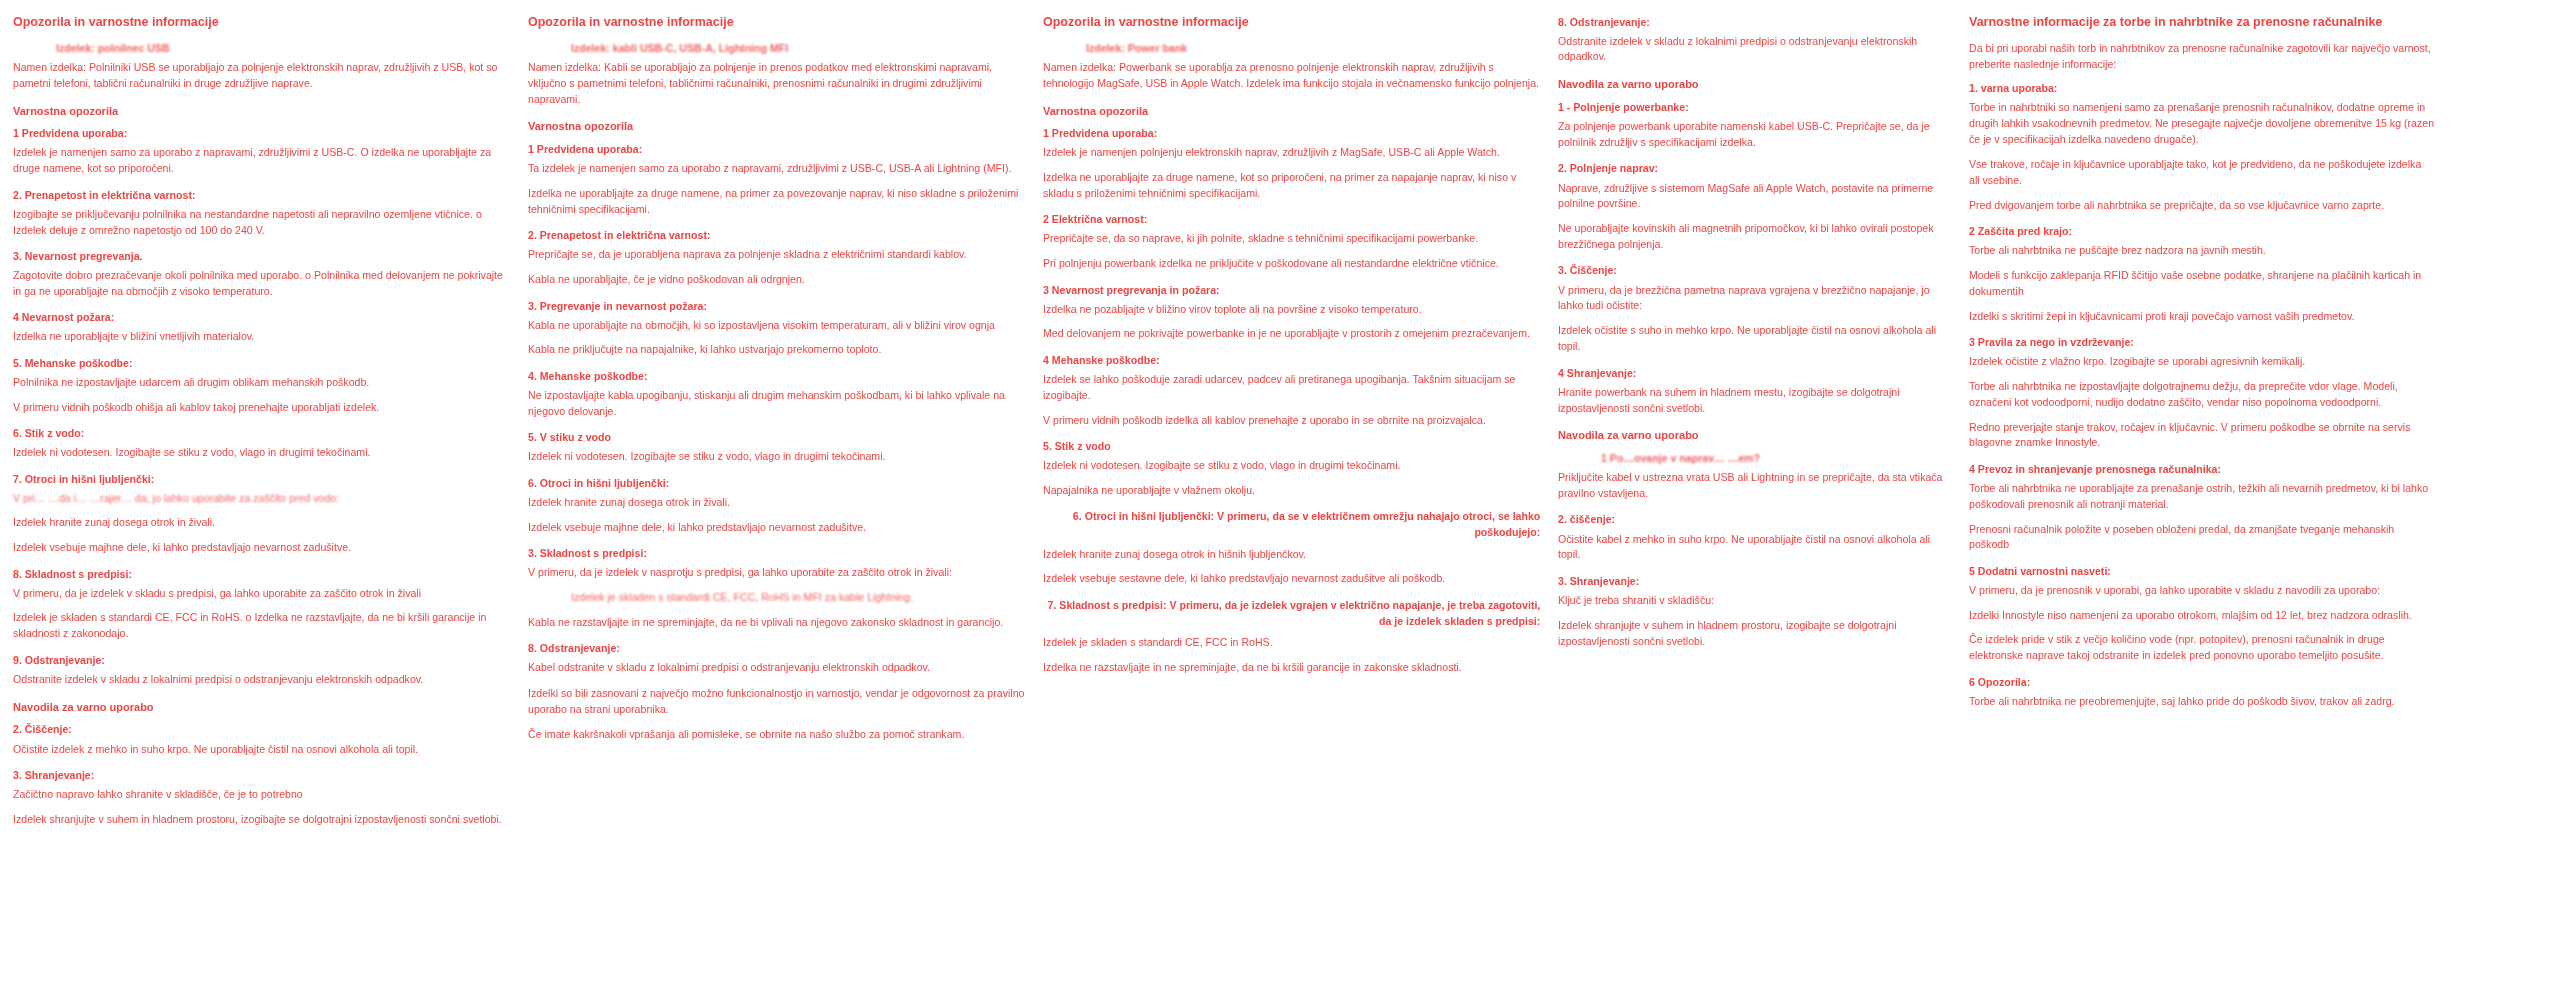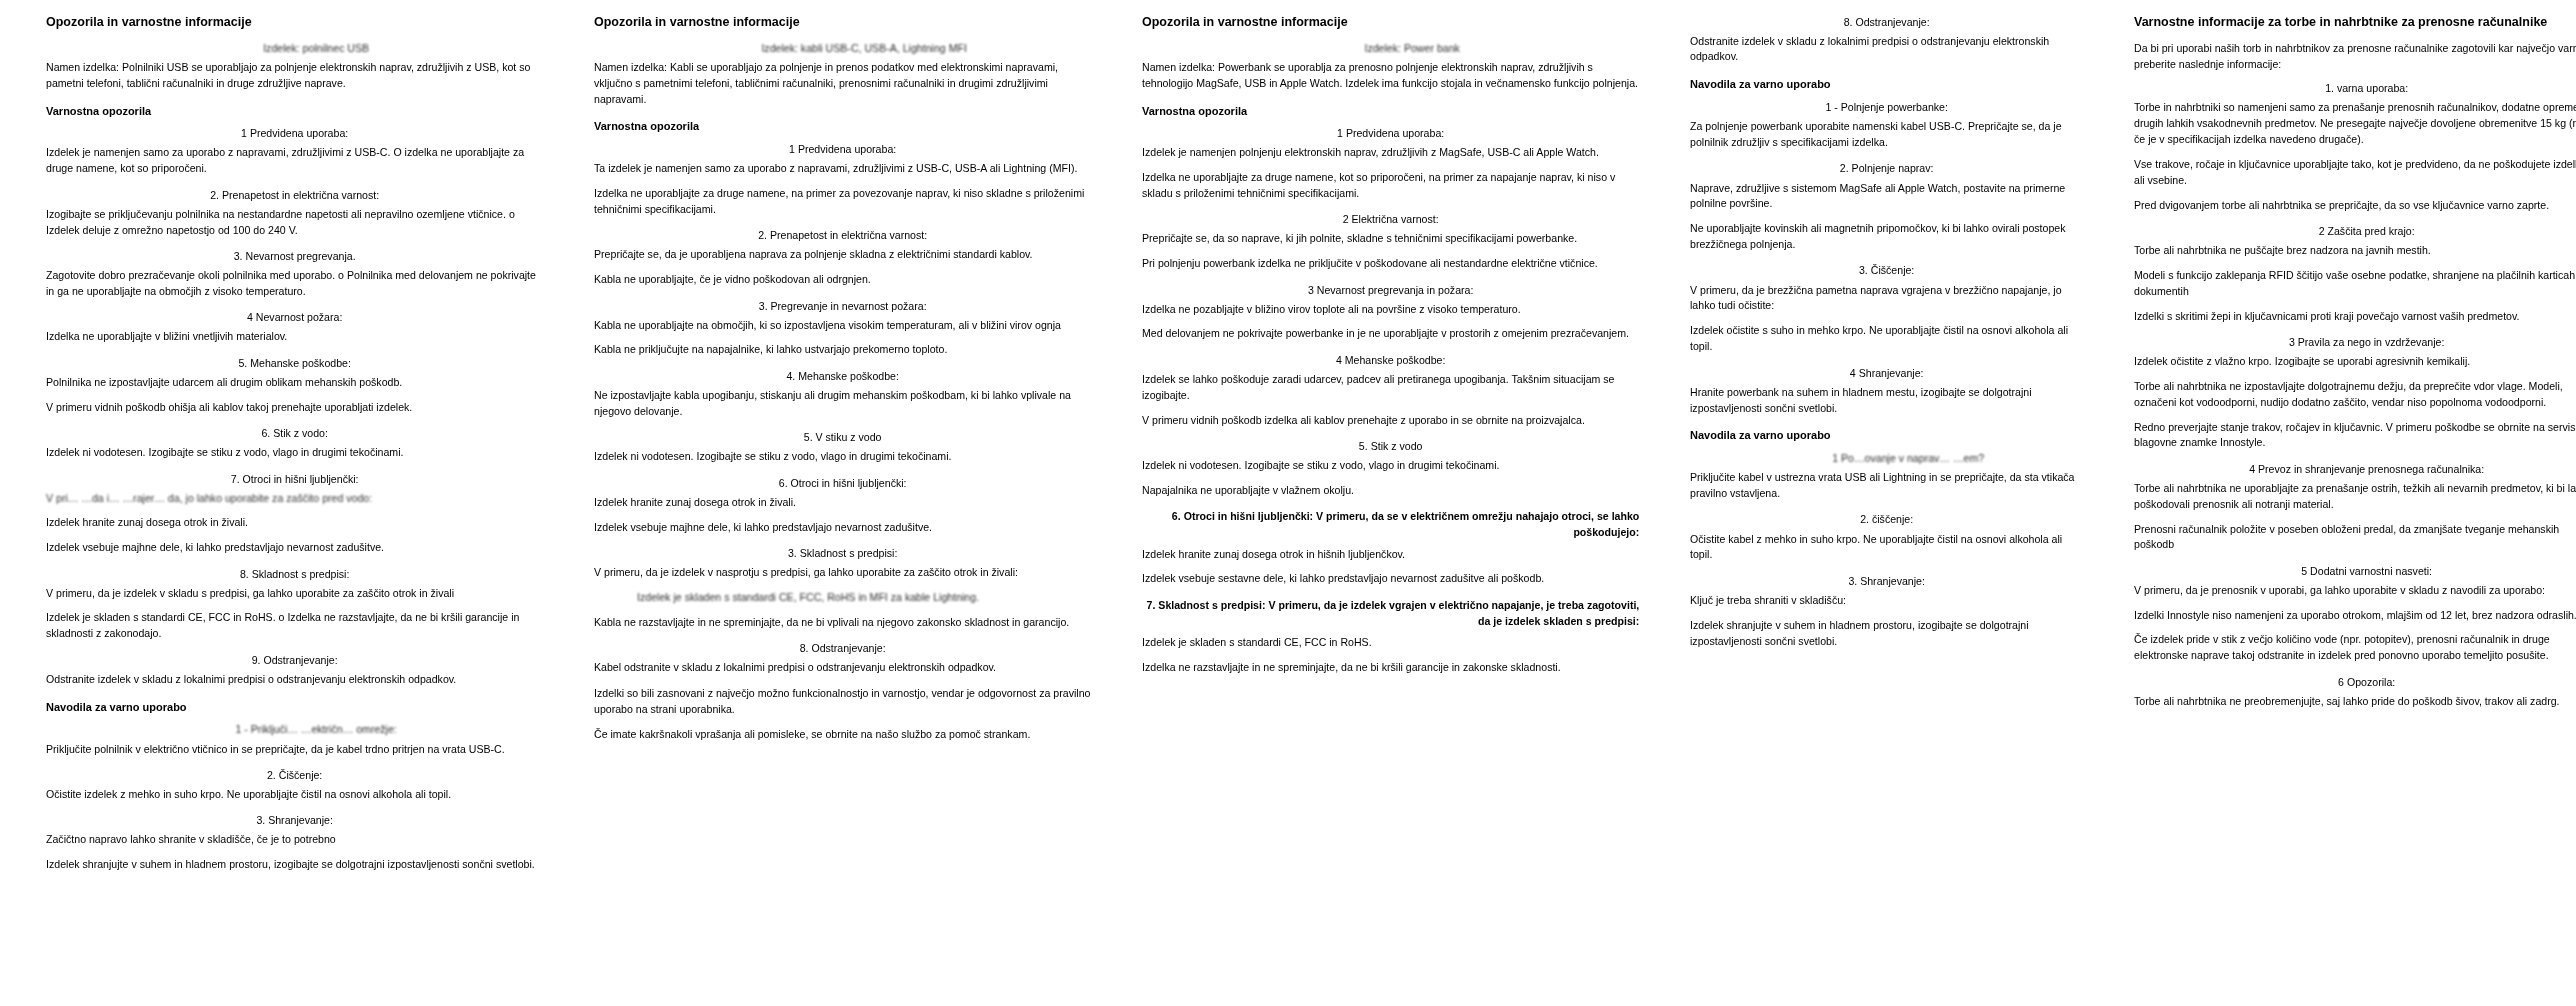"Opozorila in varnostne informacije" .col { color: #000000 -> #ef4444; margin-left: 33px -> none }
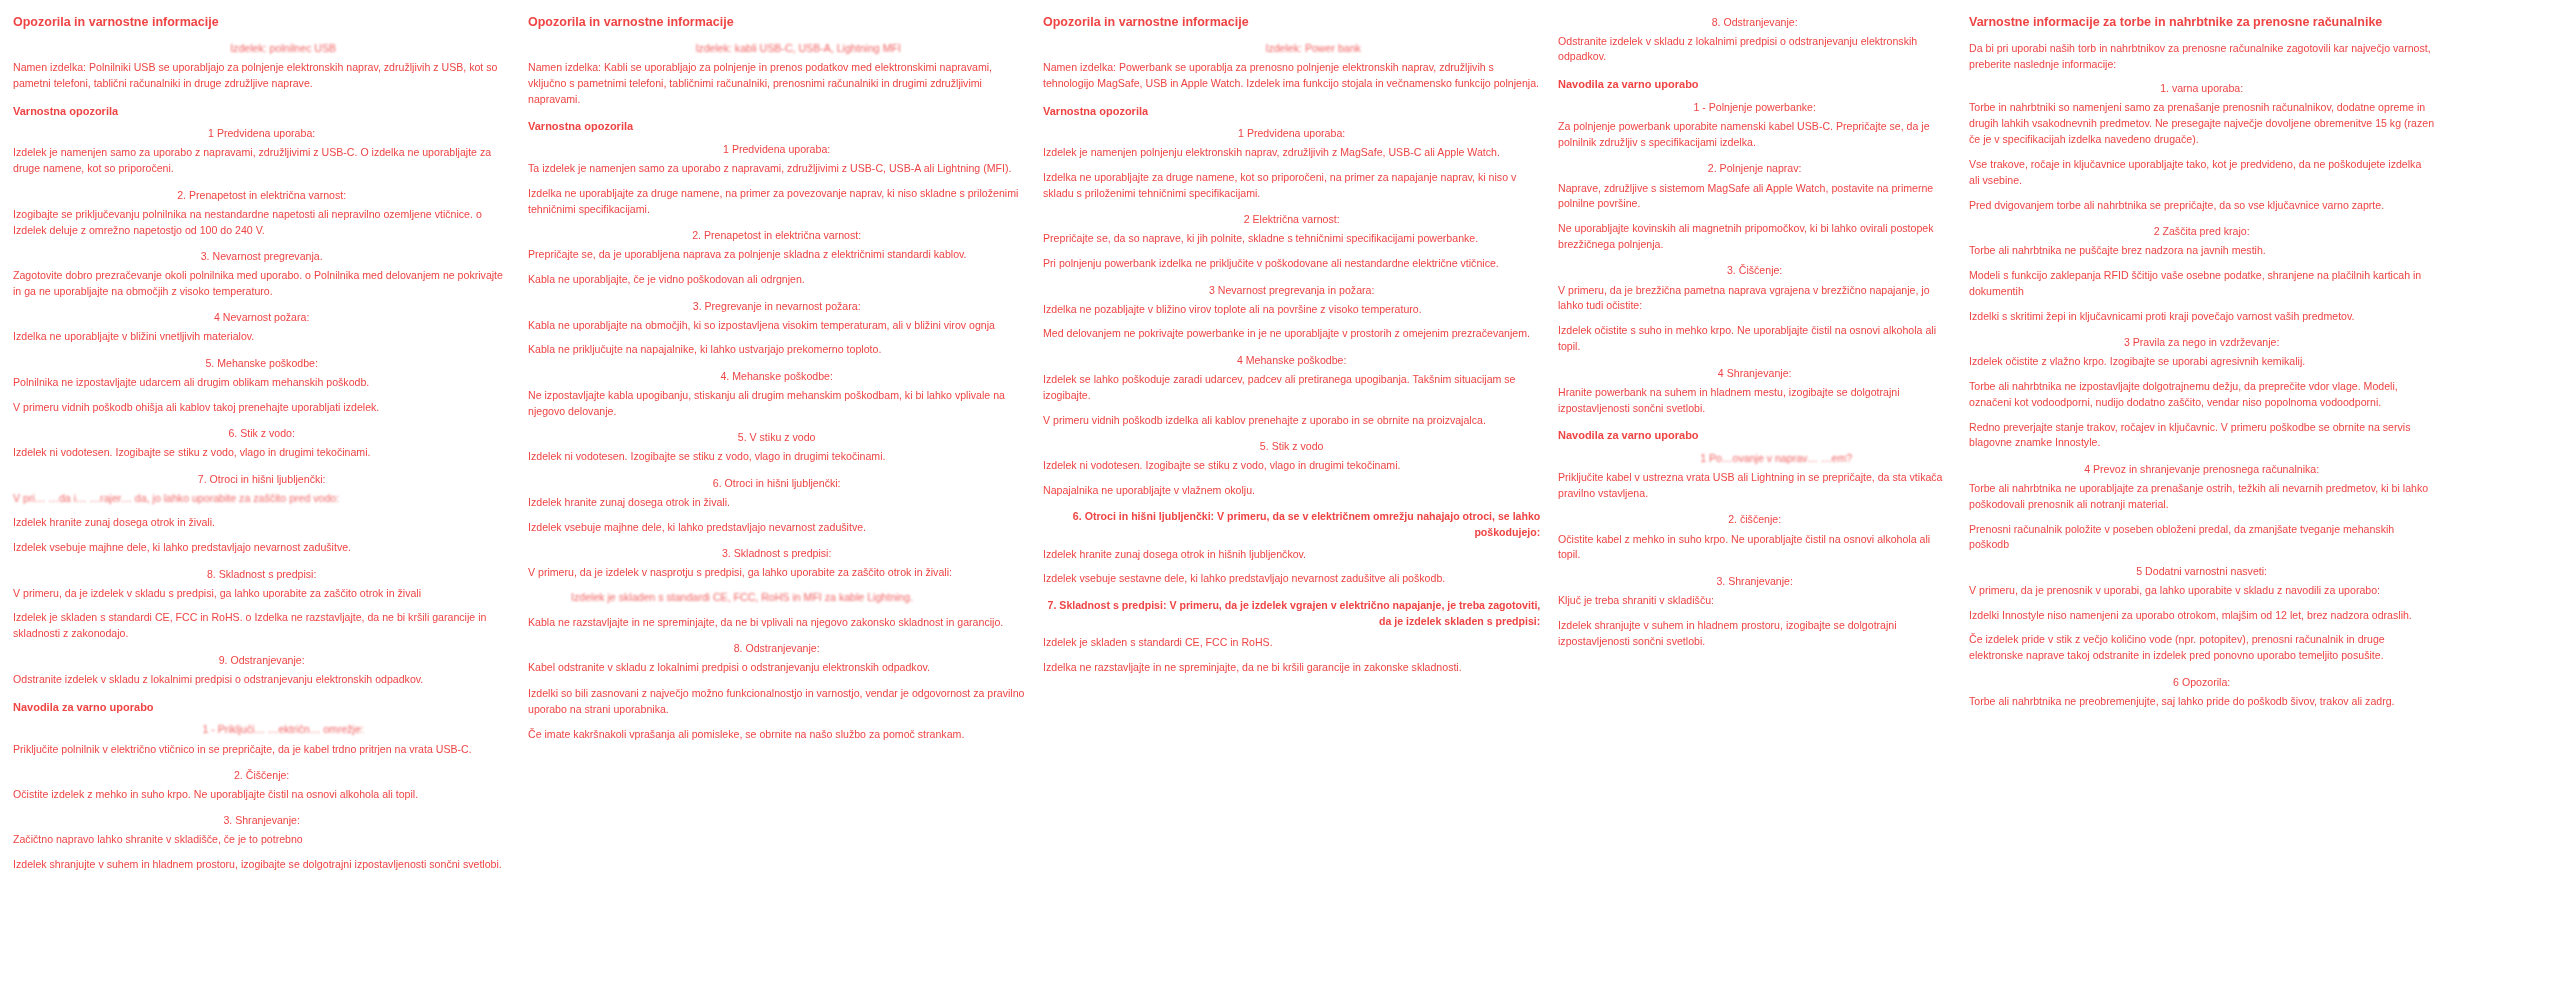"8. Odstranjevanje:" .lbl { font-weight: normal -> bold; text-align: center -> none }
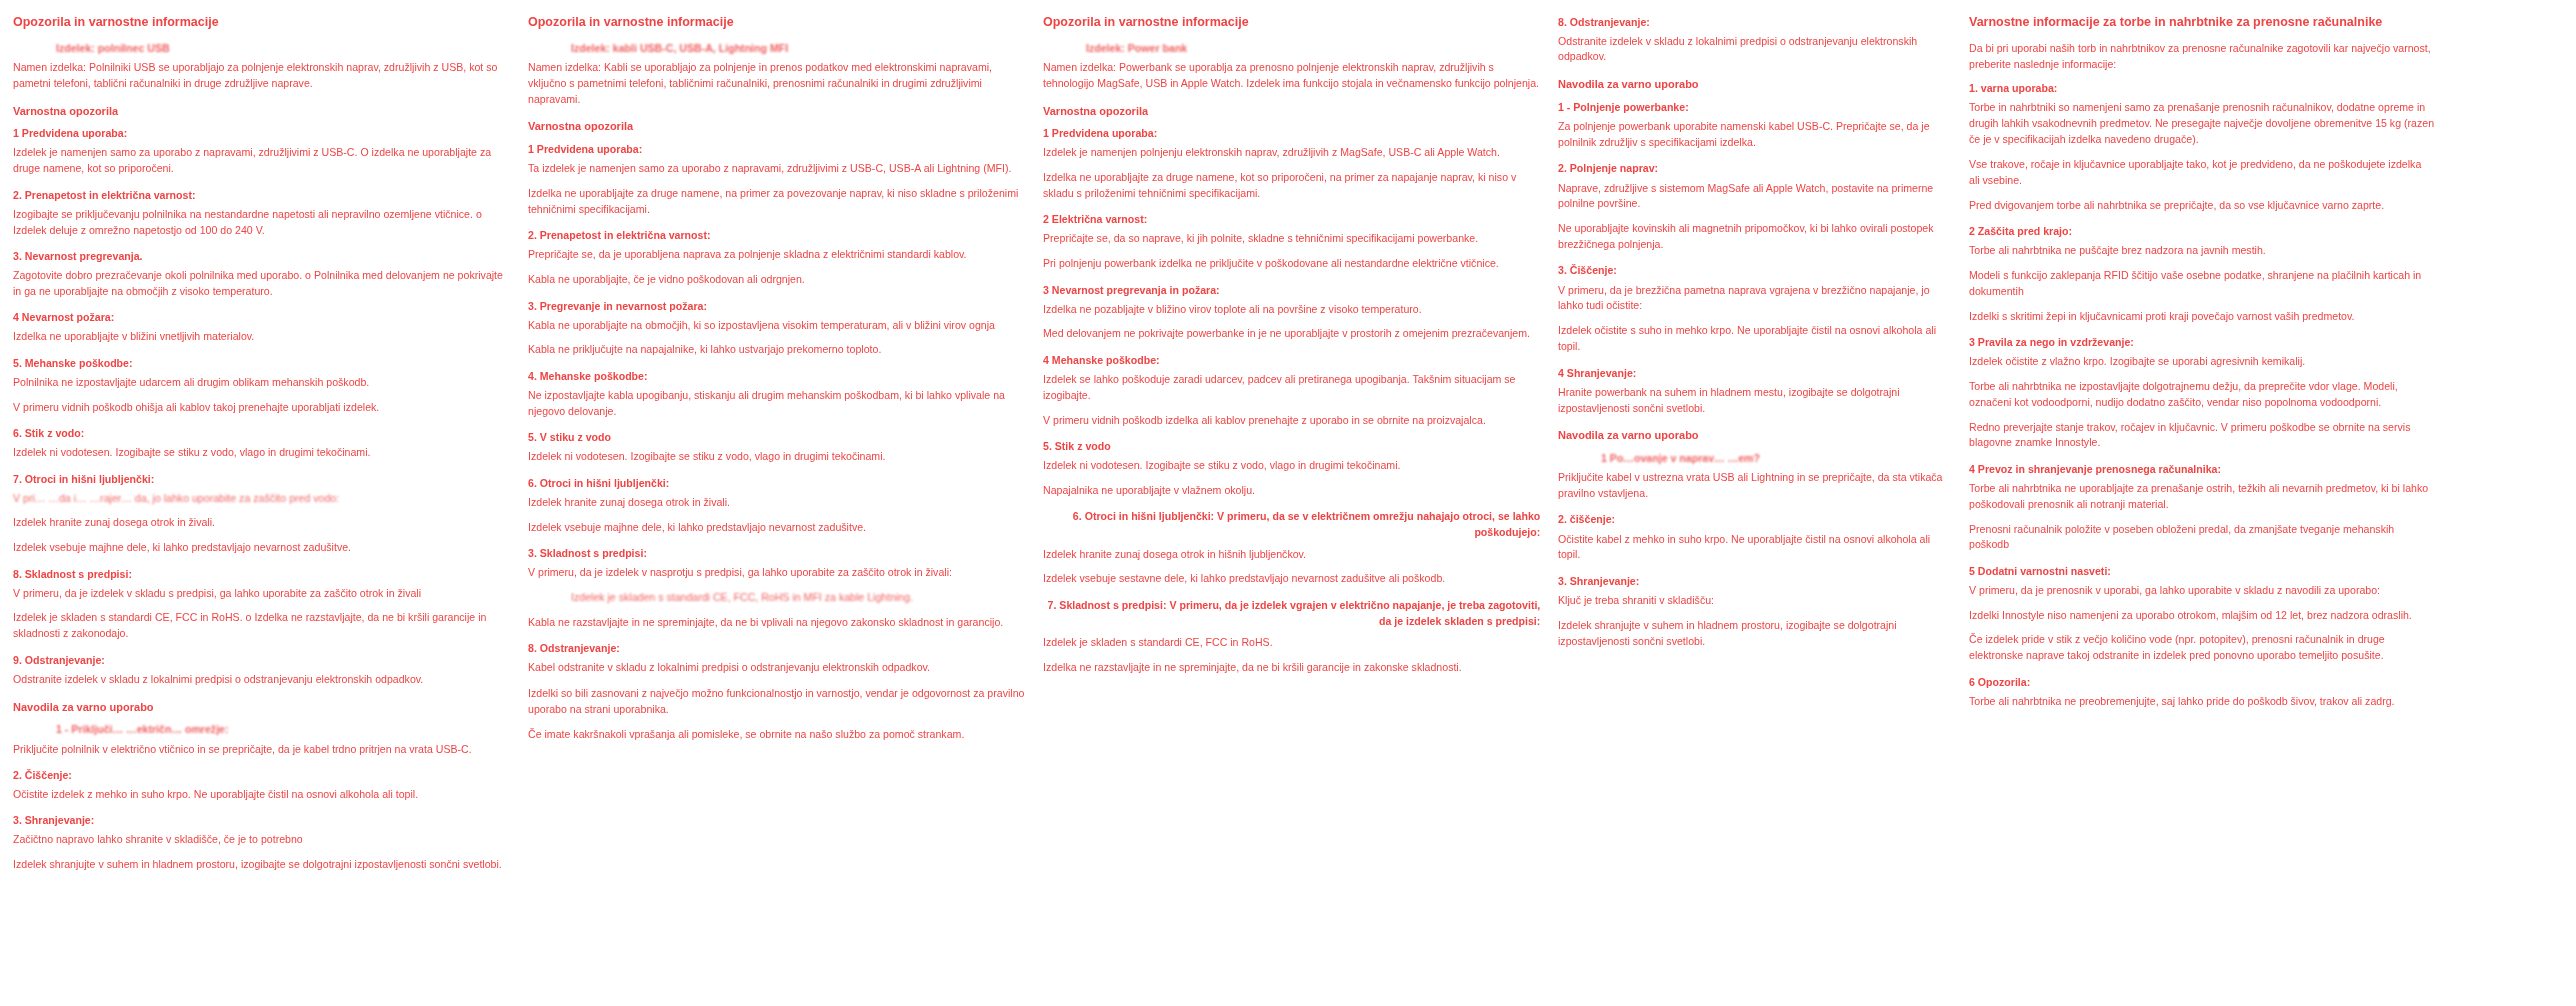"1 - Priključi… …ektričn… omrežje:" div.blk { html: <div> <div>1 - Priključi… …ektričn… omrežje:</div> <p>Priključite polnilnik v električno vtičnico in se prepričajte, da je kabel trdno pritrjen na vrata USB-C.</p> </div> -> none }
